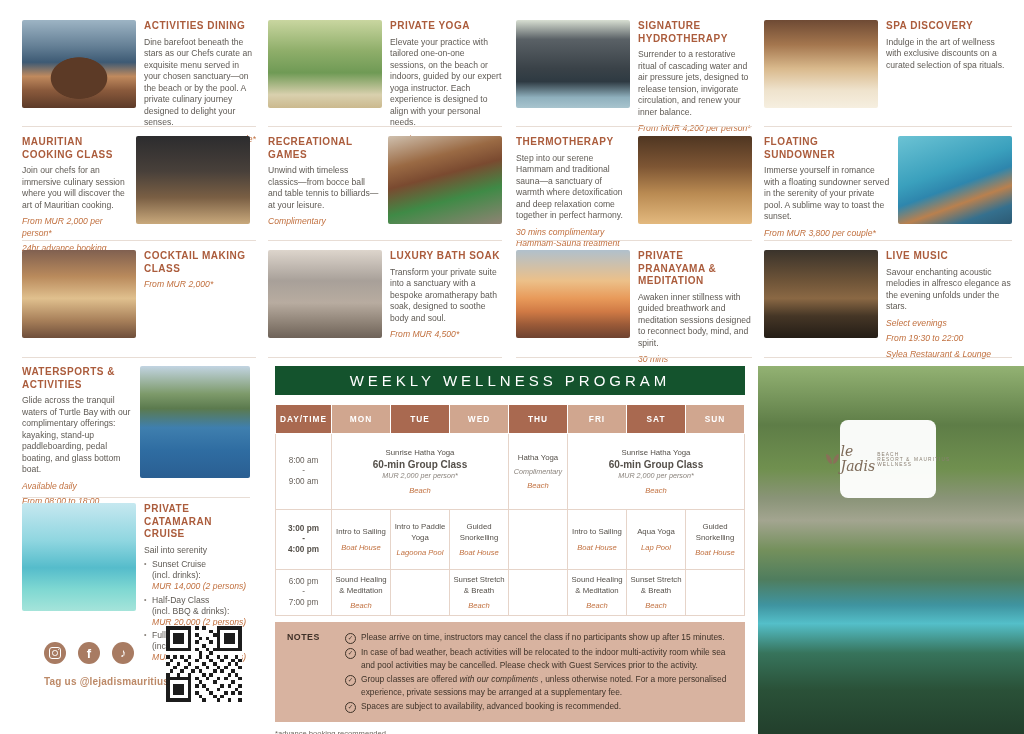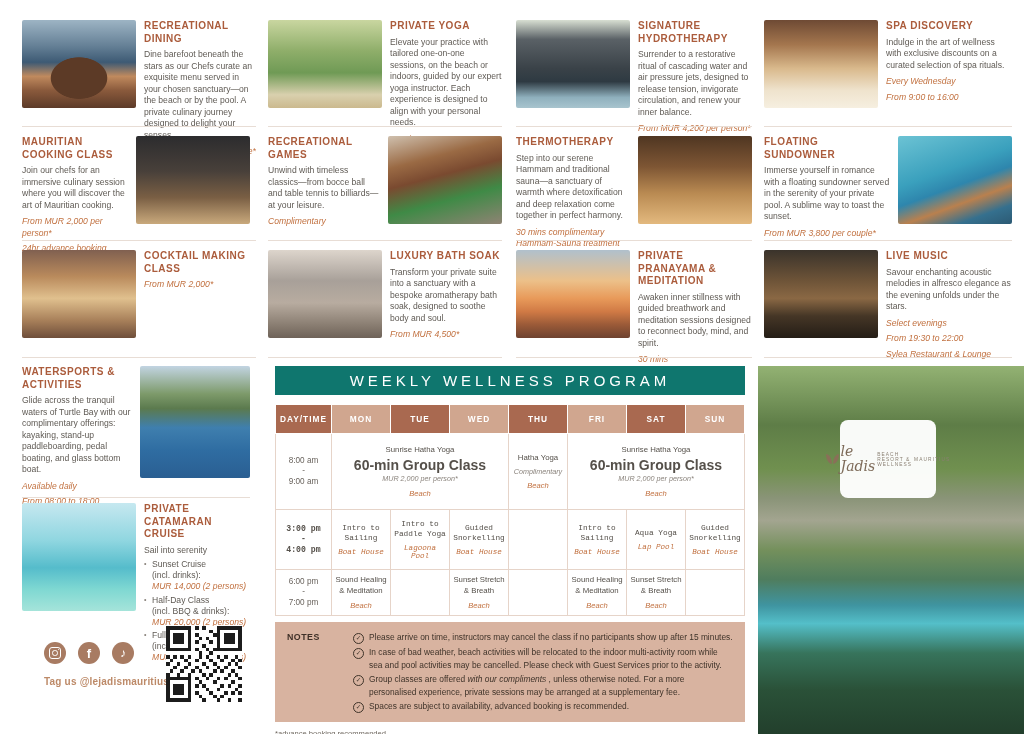"RECREATIONAL DINING" h3.ctitle { text: RECREATIONAL -> ACTIVITIES }
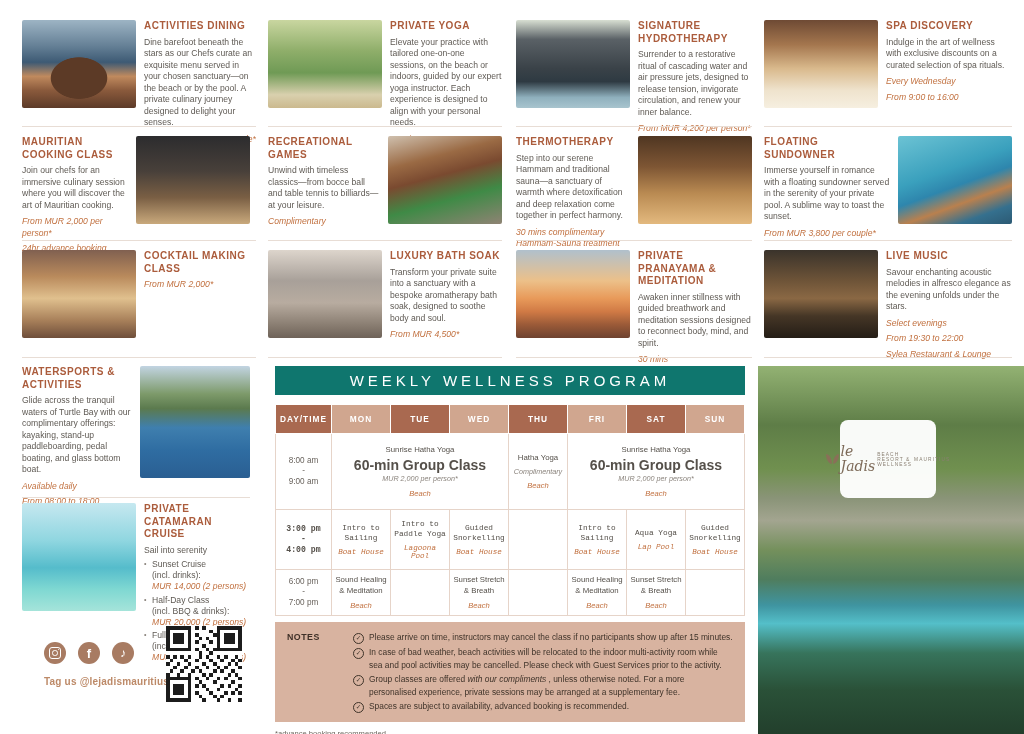"Every Wednesday" div.accent { html: <div> <div>Every Wednesday</div> <div>From 9:00 to 16:00</div> </div> -> none }
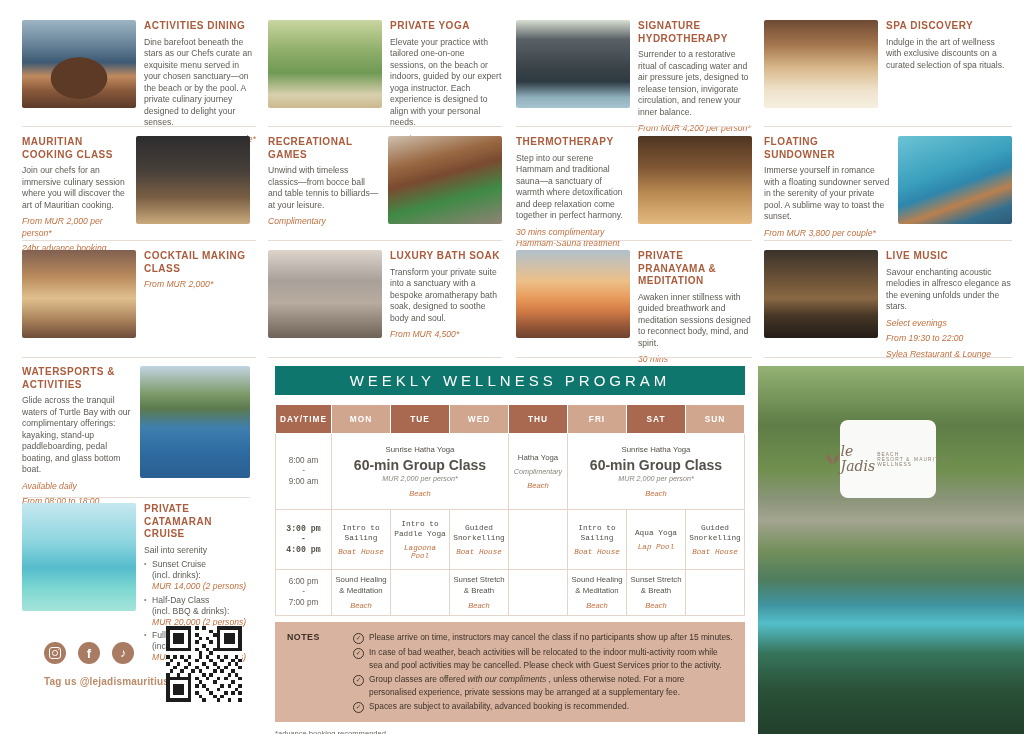"WEEKLY WELLNESS PROGRAM" .band { background: #0f766e -> #14532d }
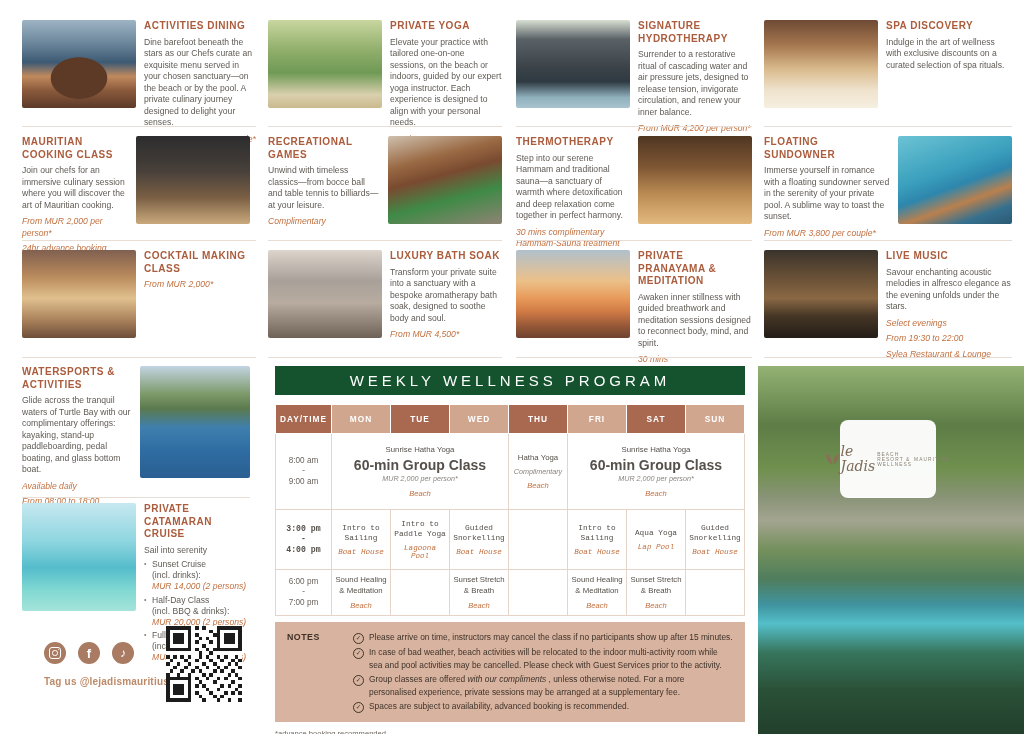"60-min Group Class" .cb { font-size: 14px -> 10px }
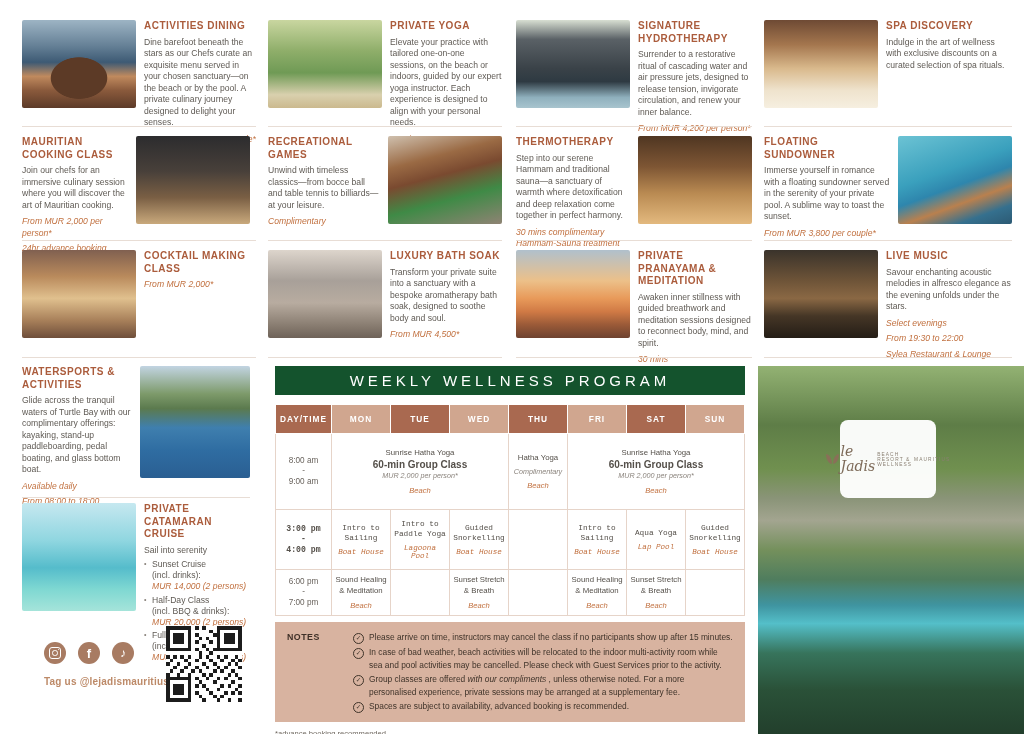"3:00 pm" tr.r2 { font-family: Liberation Mono, monospace -> none }
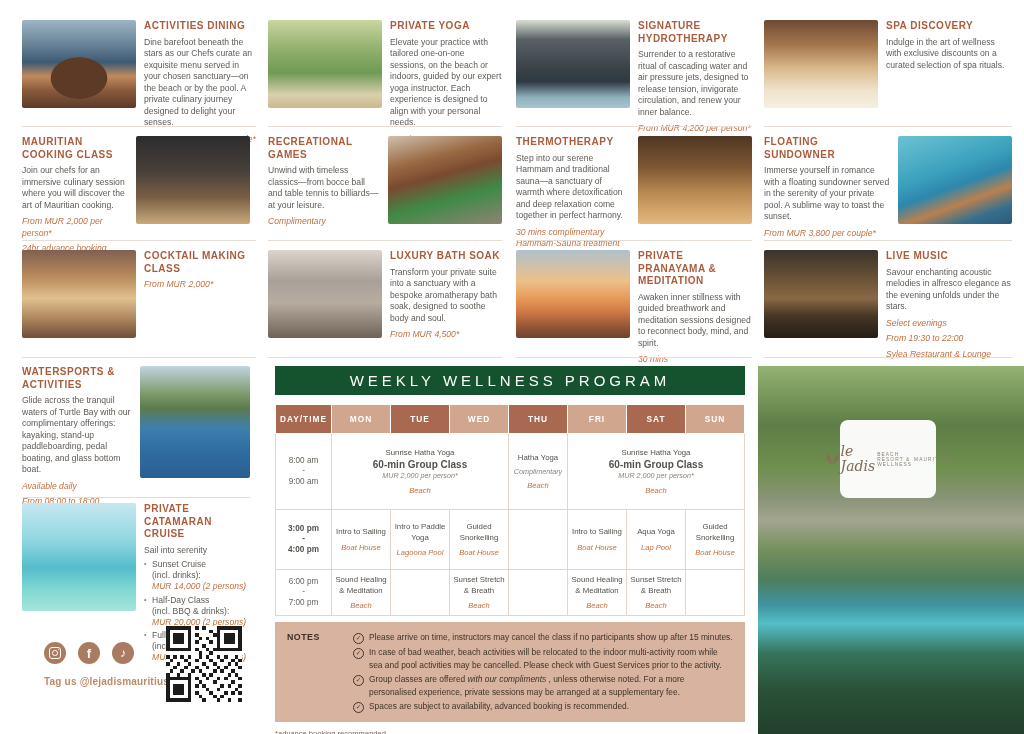"NOTES" .notes { gap: 28px -> 20px }
